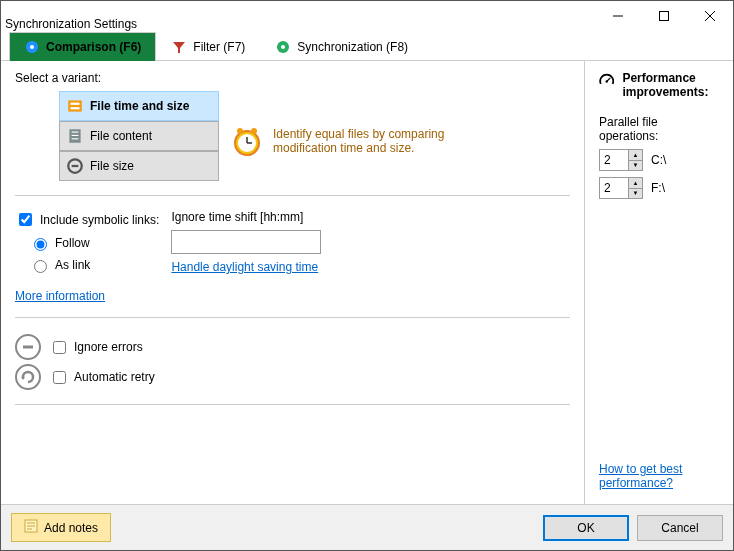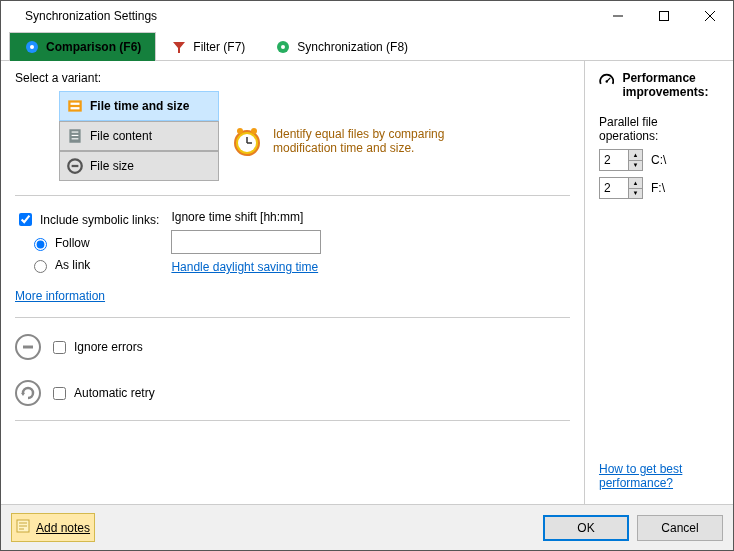"Synchronization Settings" .titlebar { align-items: center -> flex-end; padding-left: 24px -> 4px }
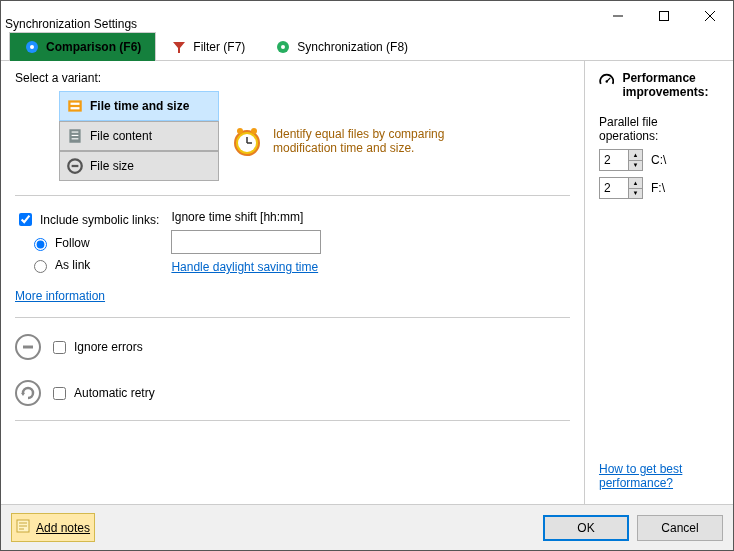"Automatic retry" div.err-row { margin-top: 20px -> 4px }
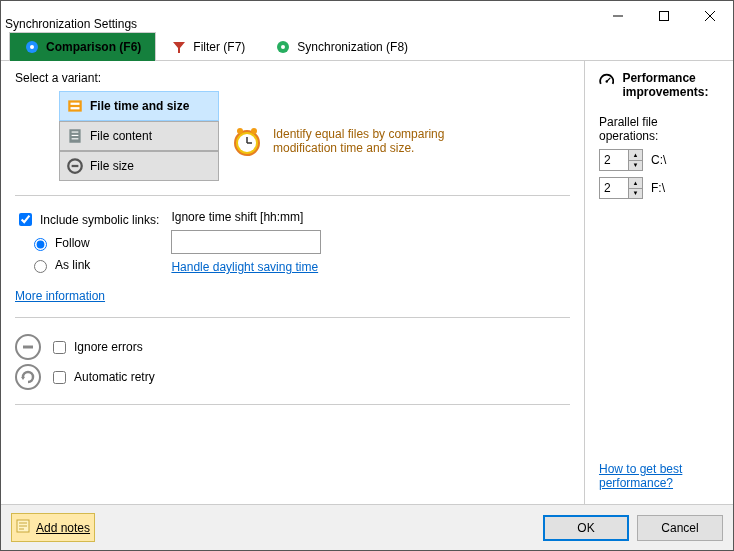"Add notes" .addnotes { padding: 5px 4px -> 5px 12px; text-decoration: underline -> none }
